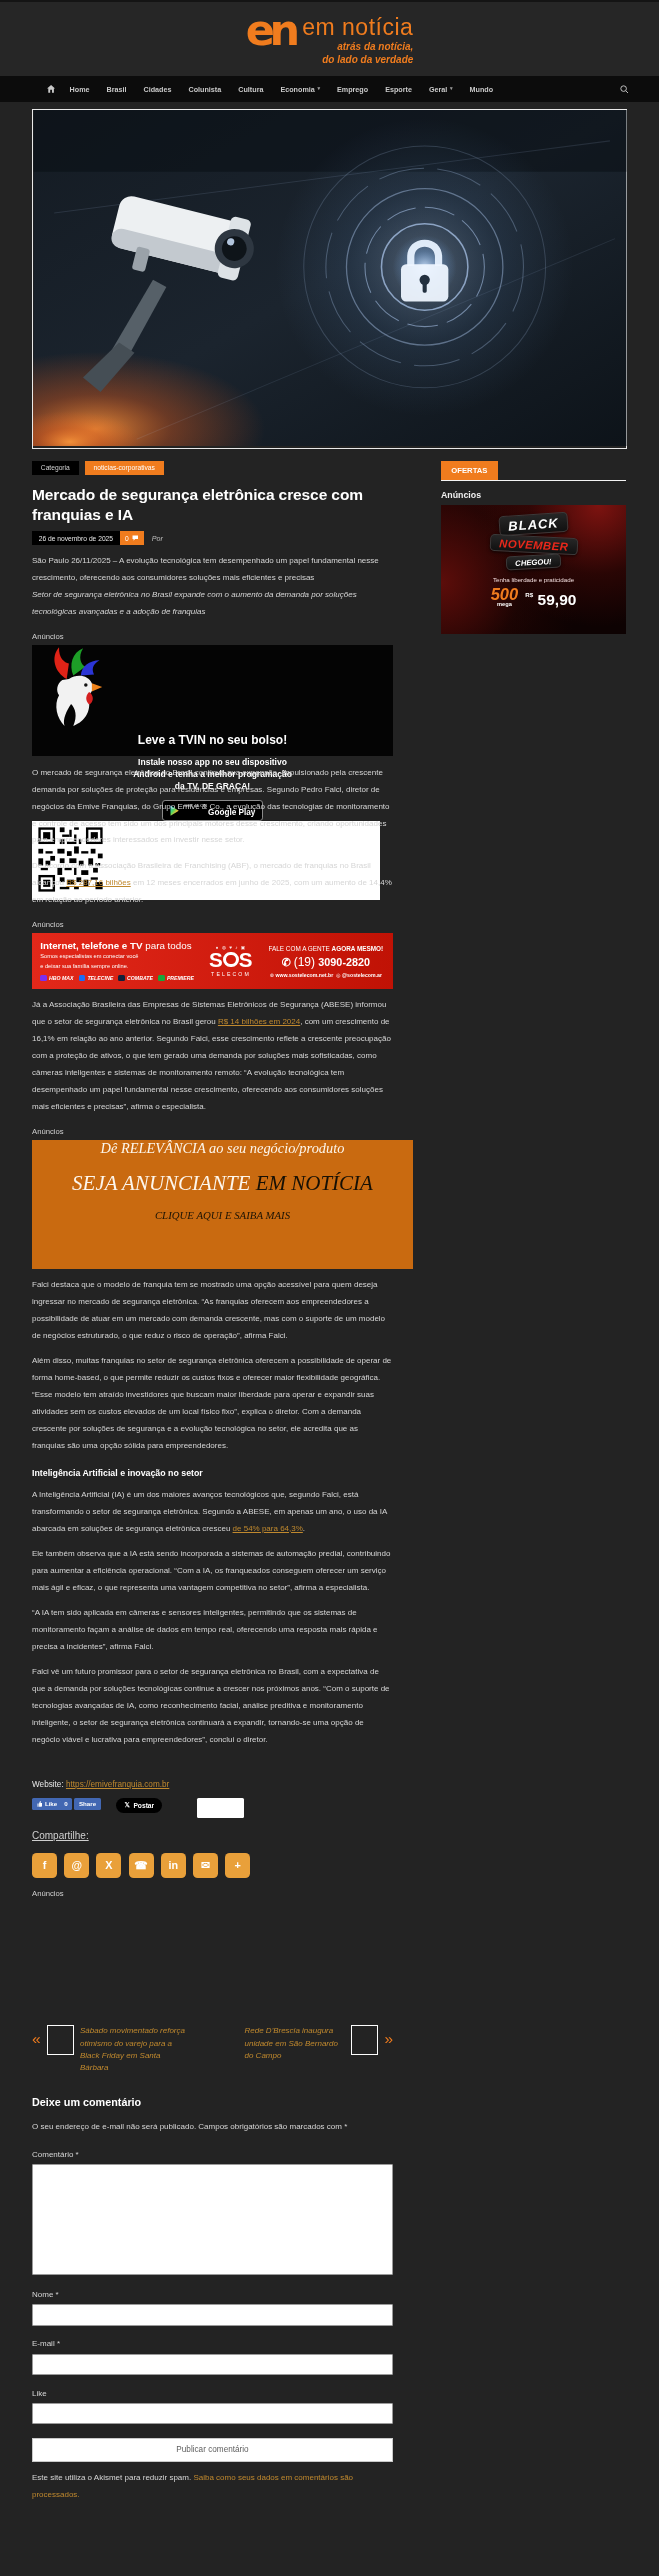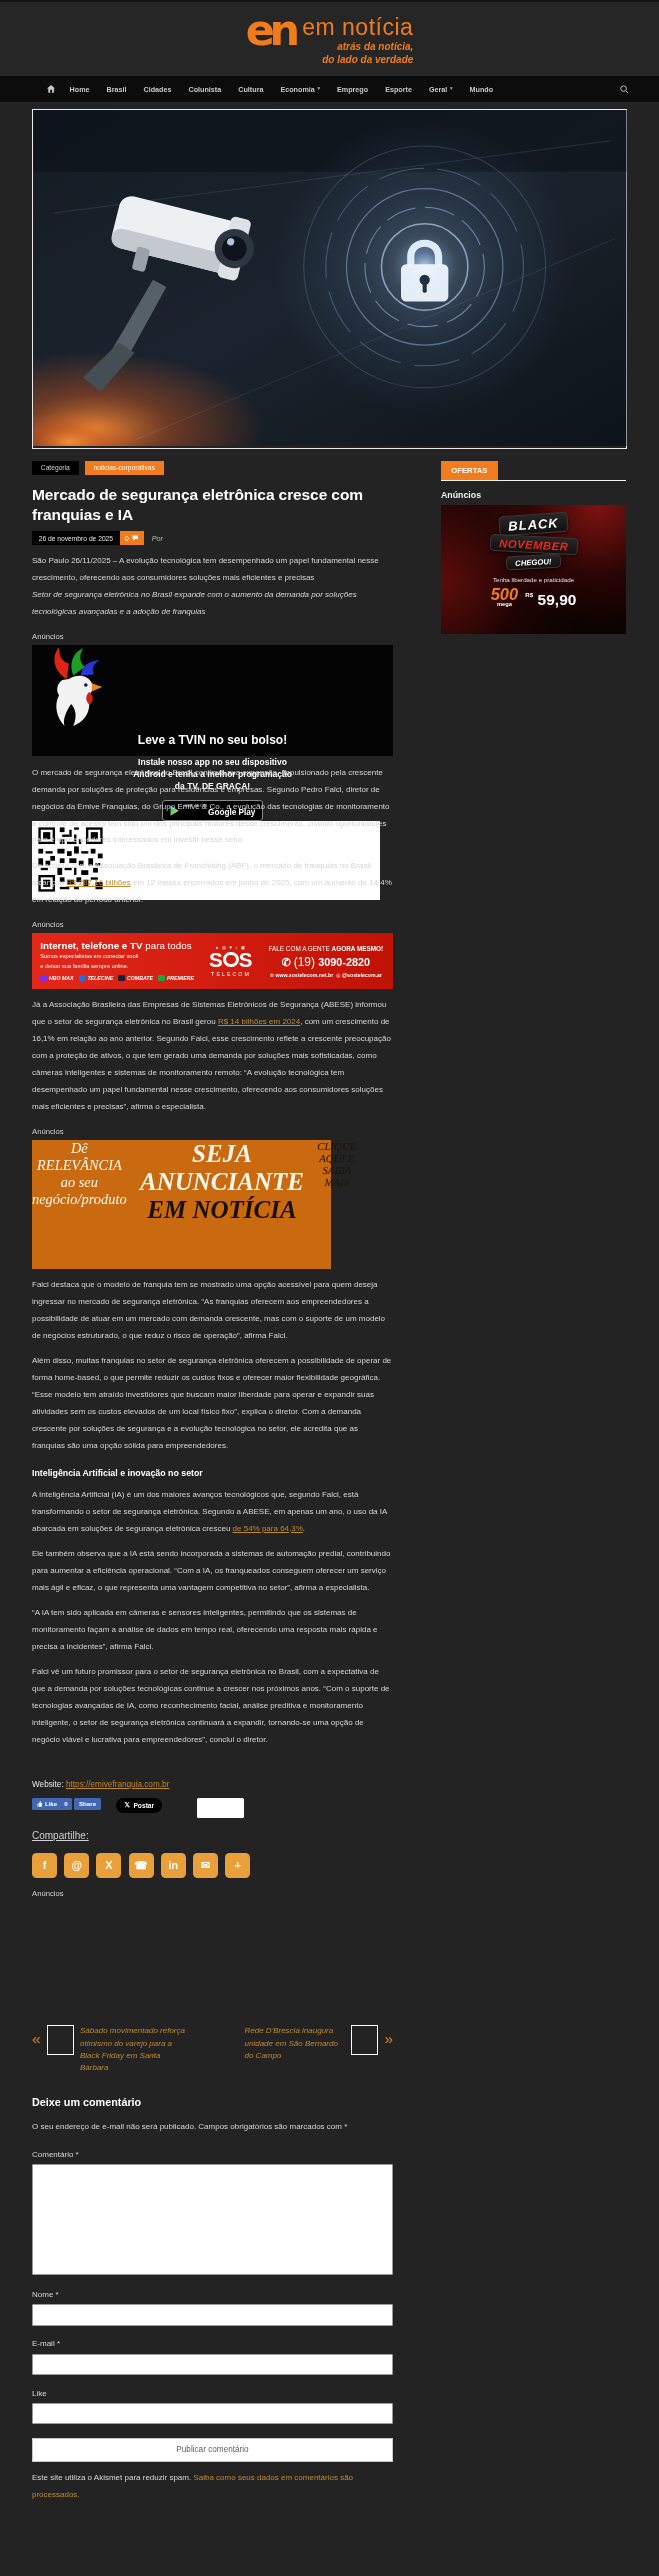"Dê RELEVÂNCIA ao seu negócio/produto" .orange-ad { flex-direction: row -> column; width: 299px -> 381px }
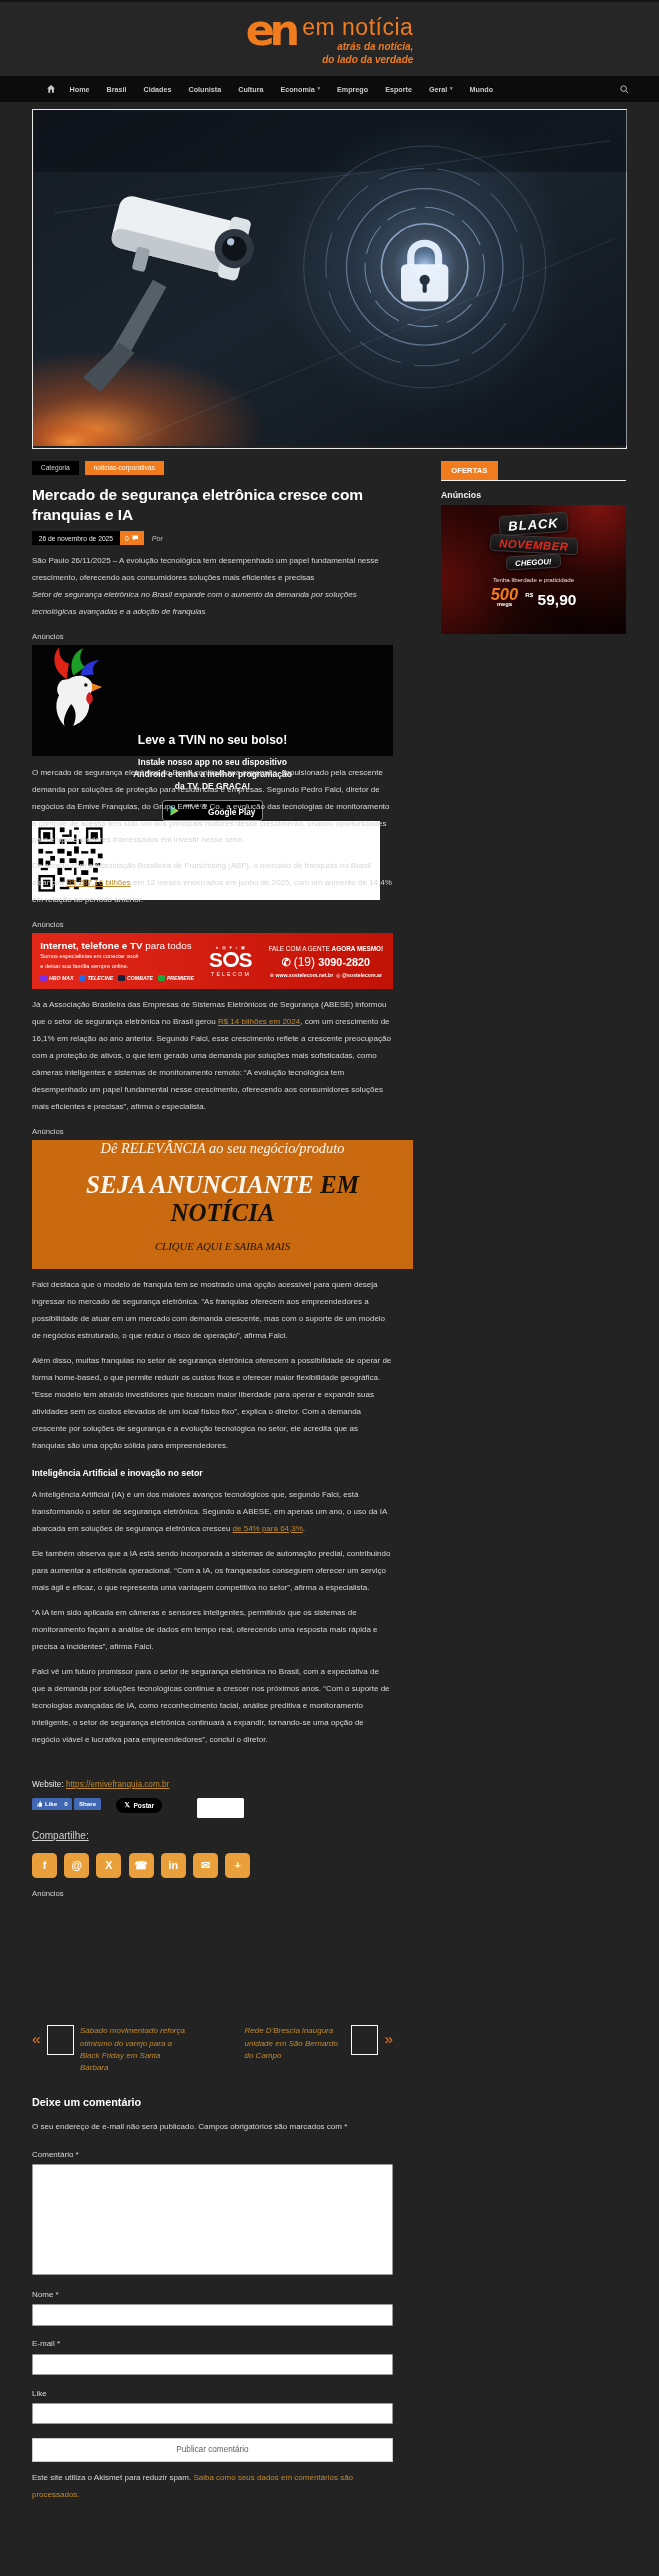"SEJA ANUNCIANTE EM NOTÍCIA" .oa2 { font-size: 25px -> 21px; font-weight: bold -> normal }
